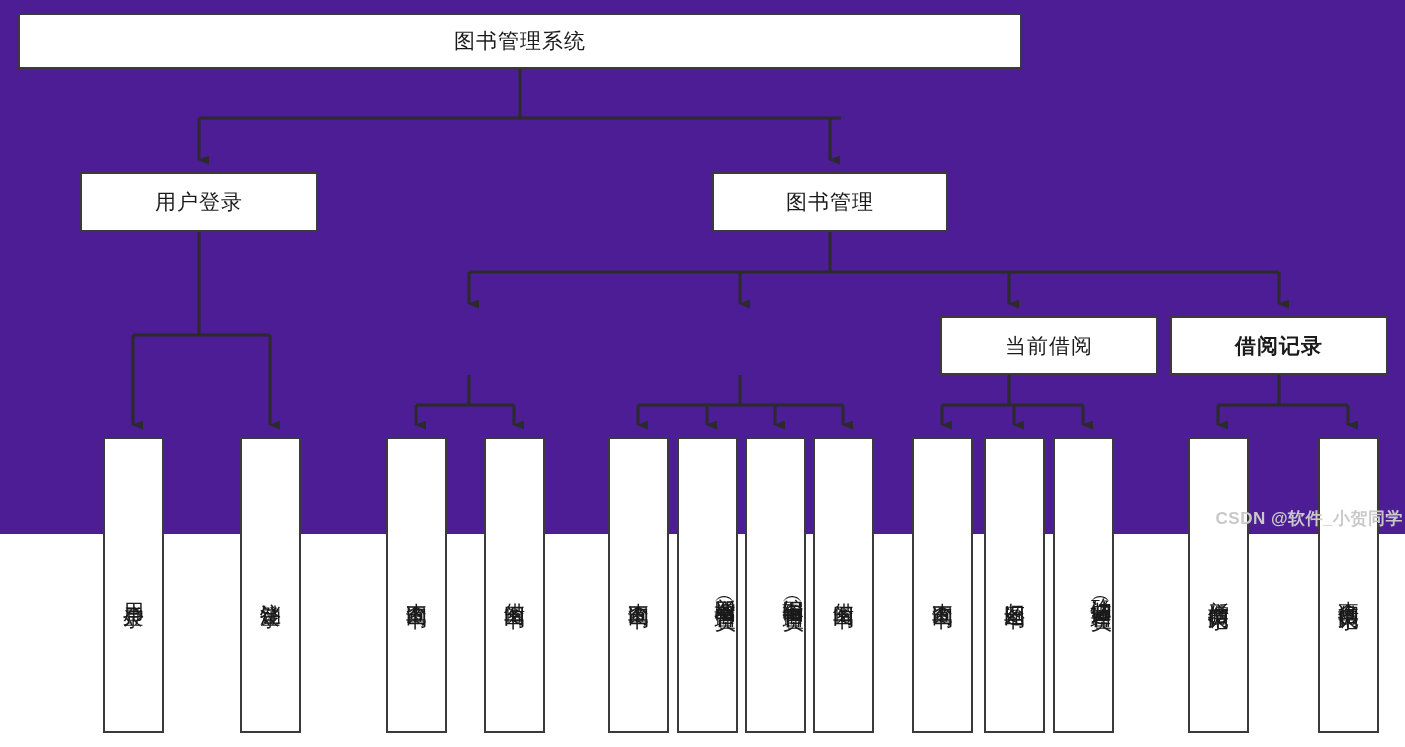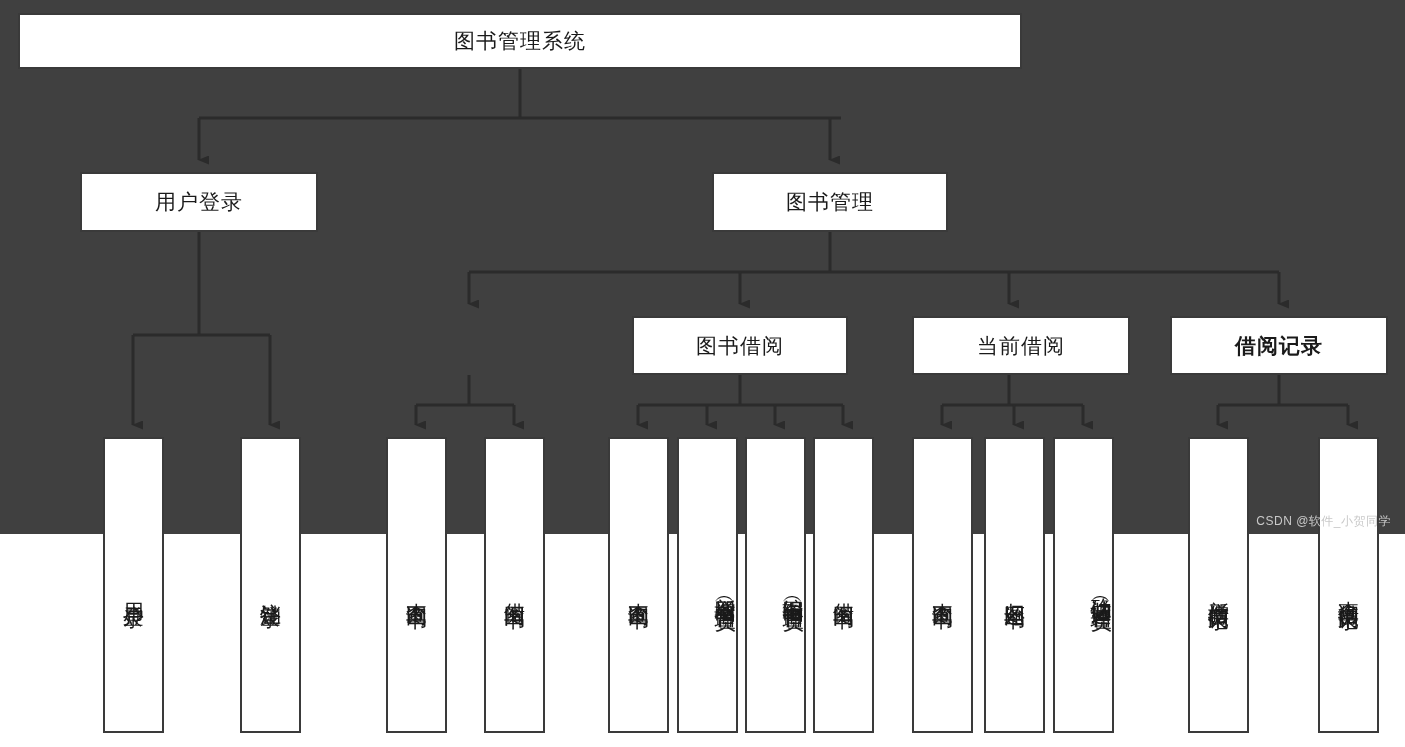"图书管理系统" #stage { background: #404040 -> #4c1d95 }
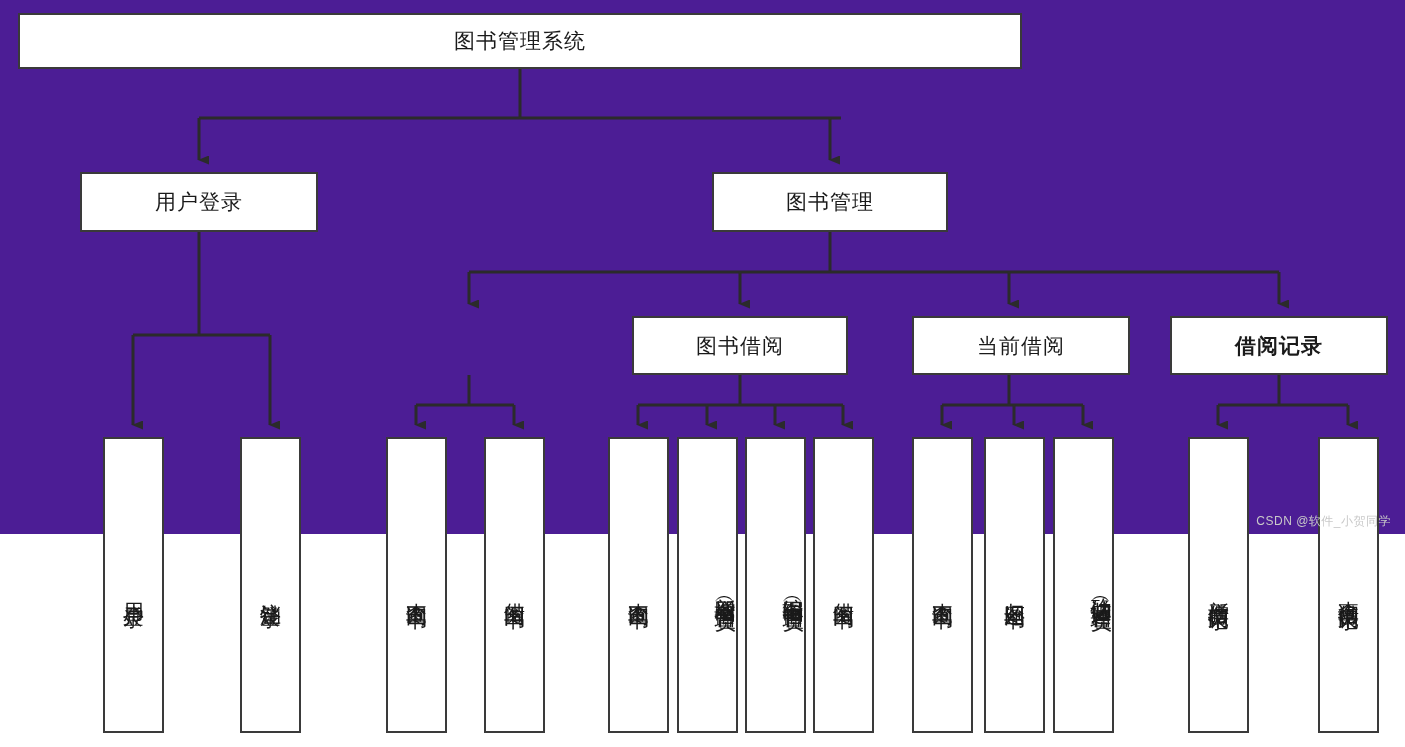"图书借阅" div.node { html: <div>图书借阅</div> -> none }
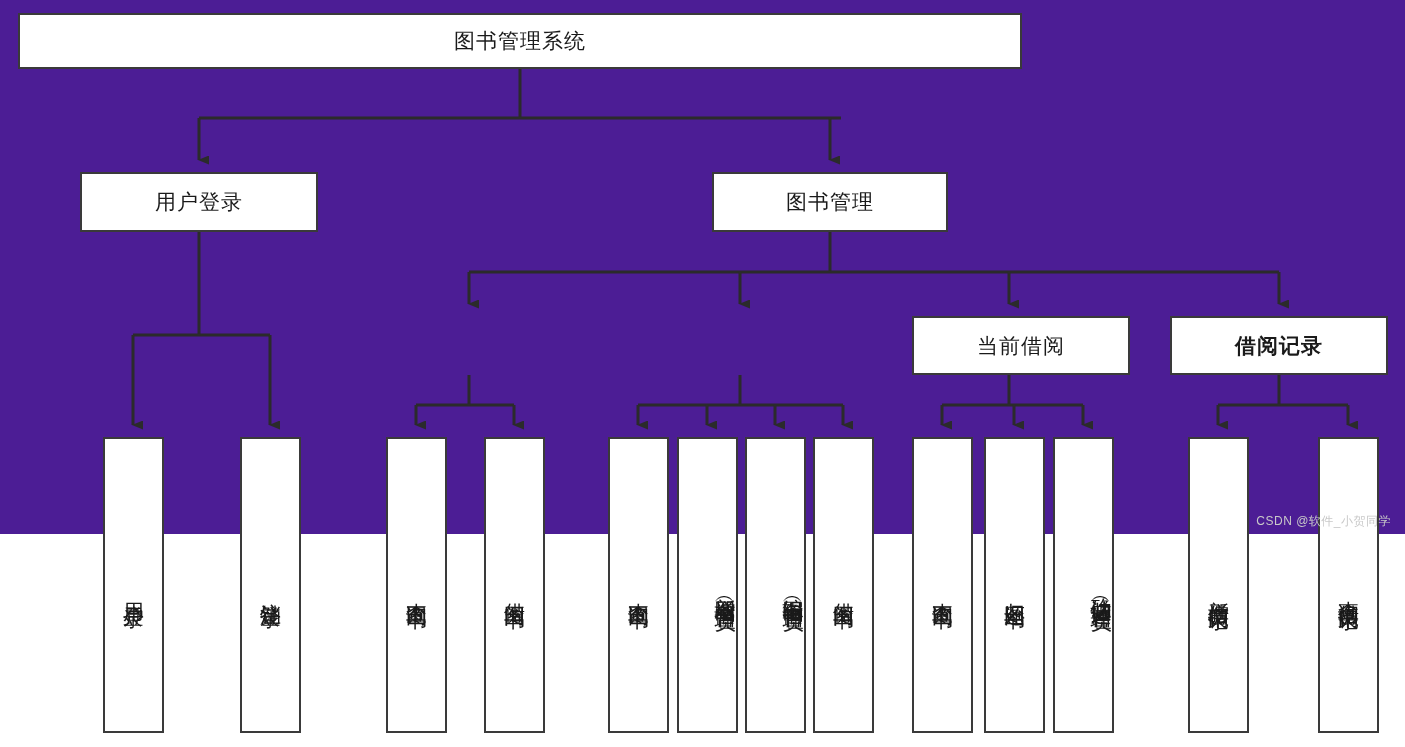"当前借阅" div.node { left: 912px -> 940px }
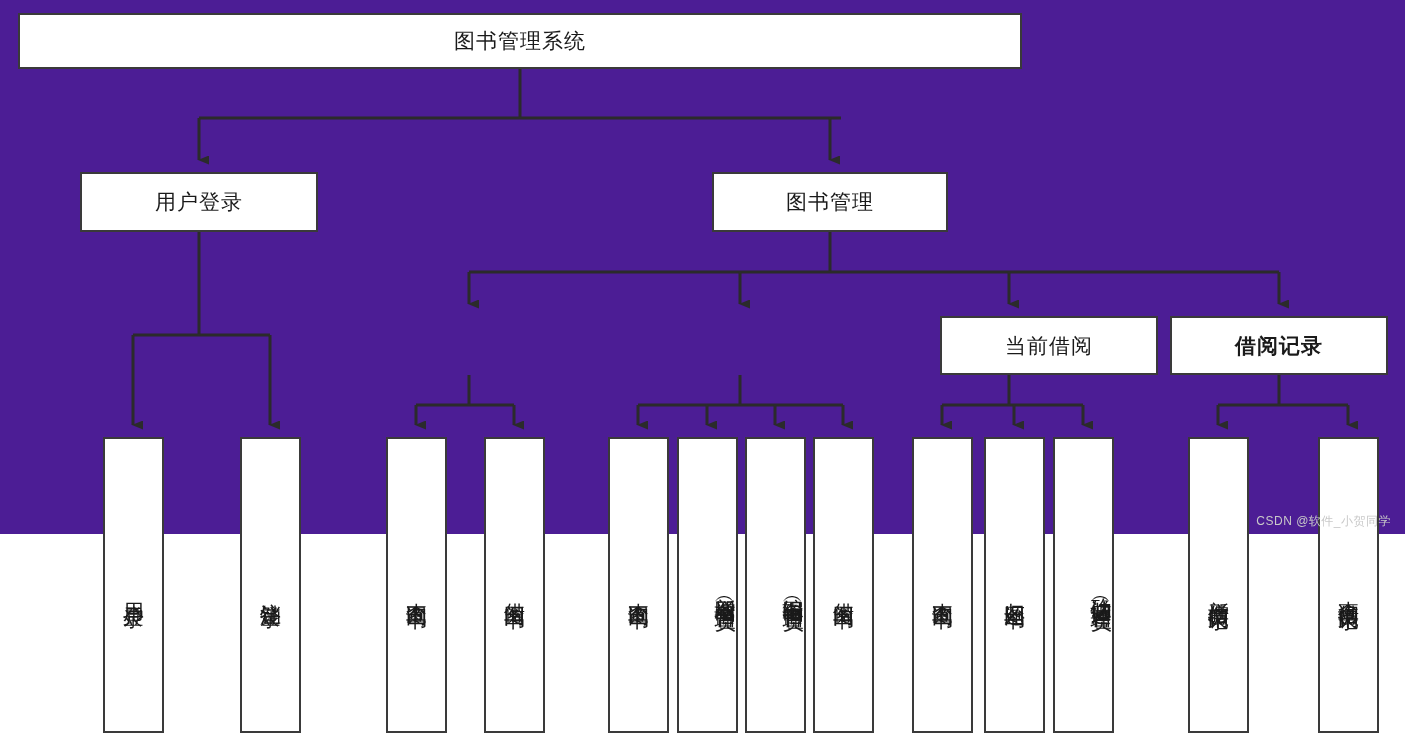"CSDN @软件_小贺同学" #watermark { font-size: 12px -> 17px; font-weight: none -> bold; right: 14px -> 2px }
